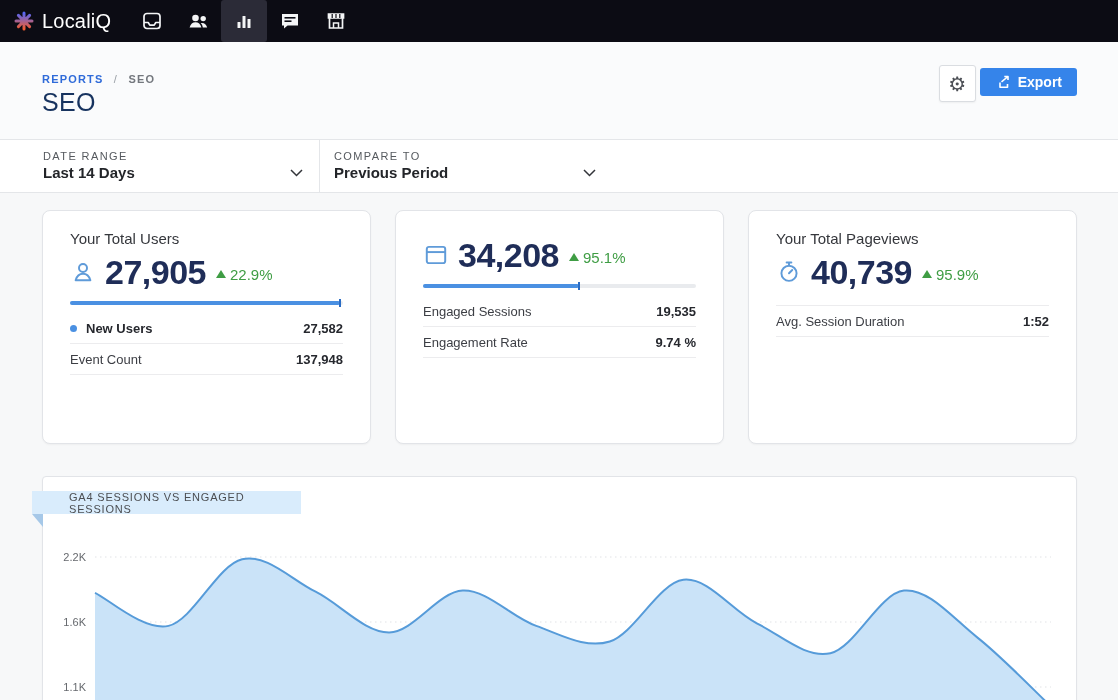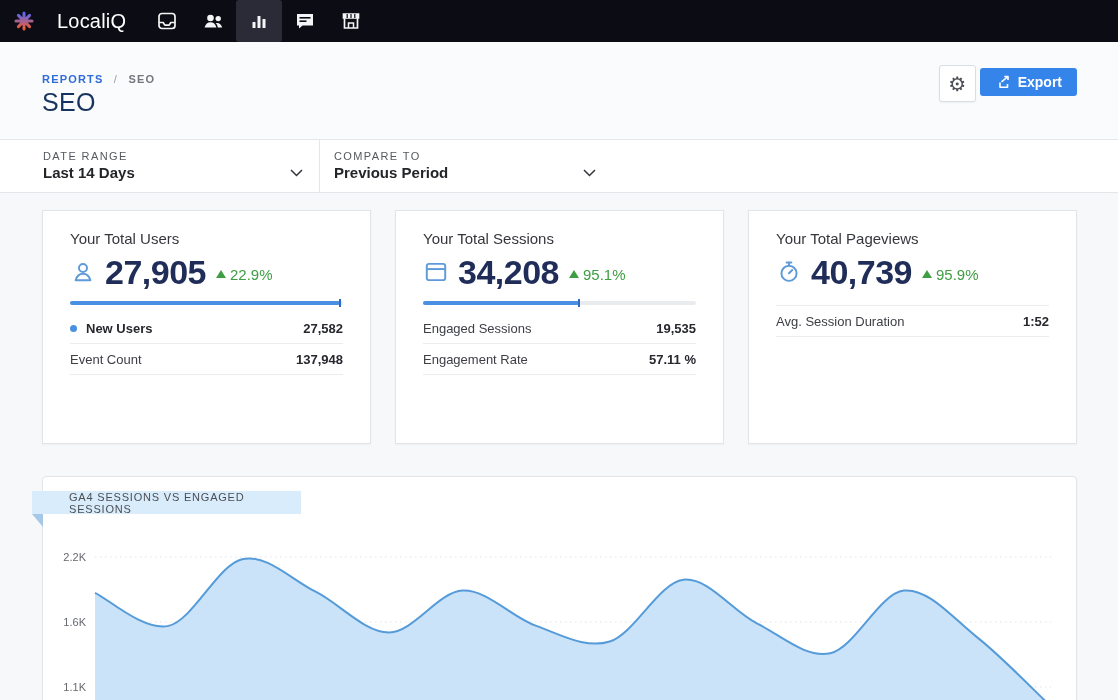"LocaliQ" .brand-text { margin-left: 15px -> none }
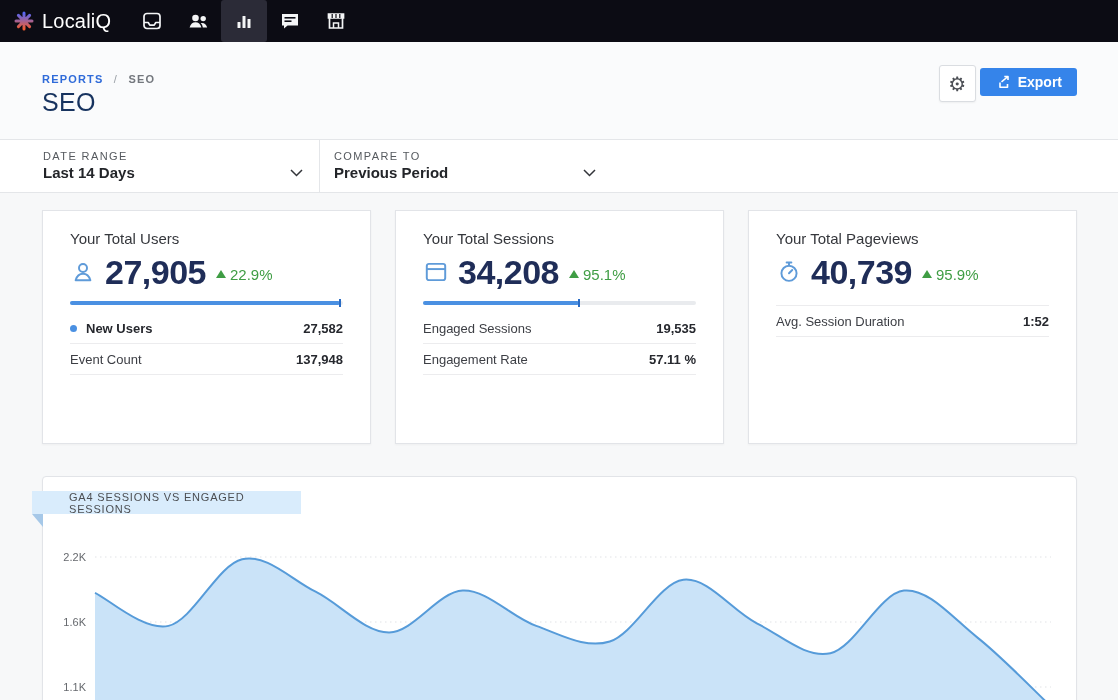"Your Total Users" .card { border-radius: 0 -> 8px }
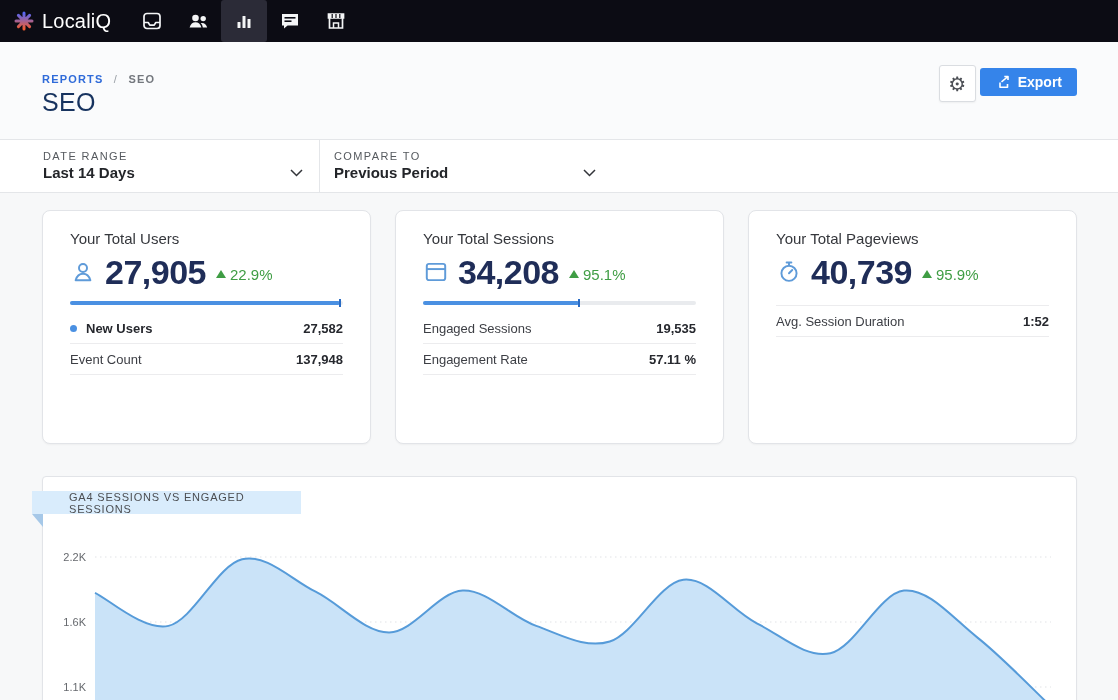"Your Total Sessions" div.card-title { html: <div>Your Total Sessions</div> -> none }
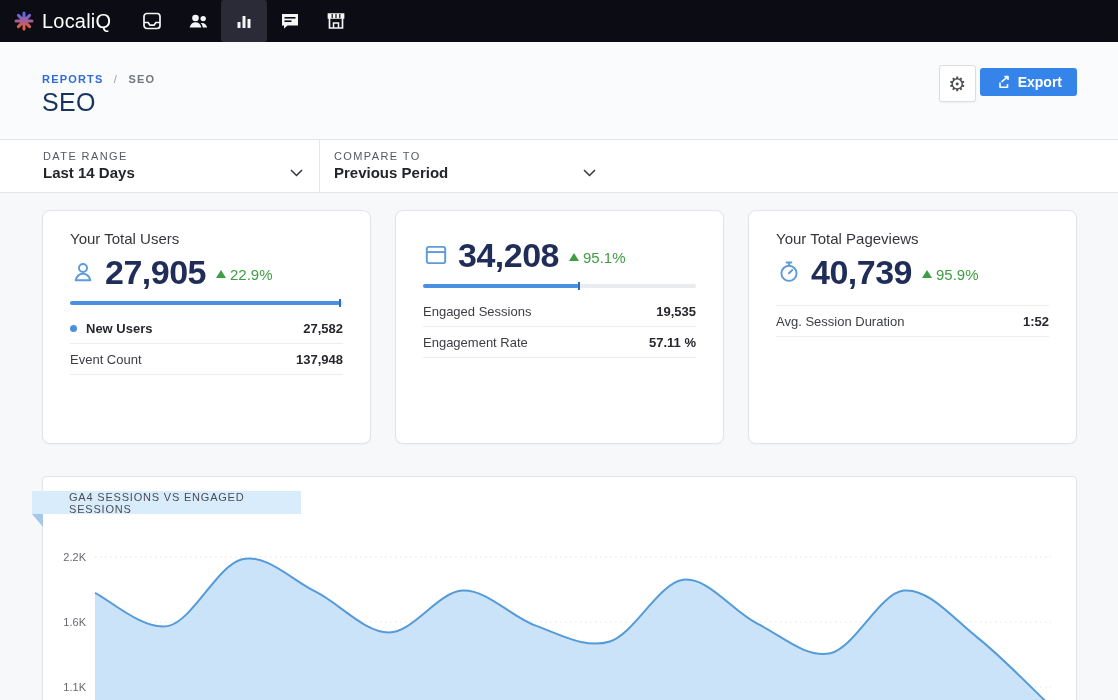"57.11 %" span.val { text: 57.11 -> 9.74 }
